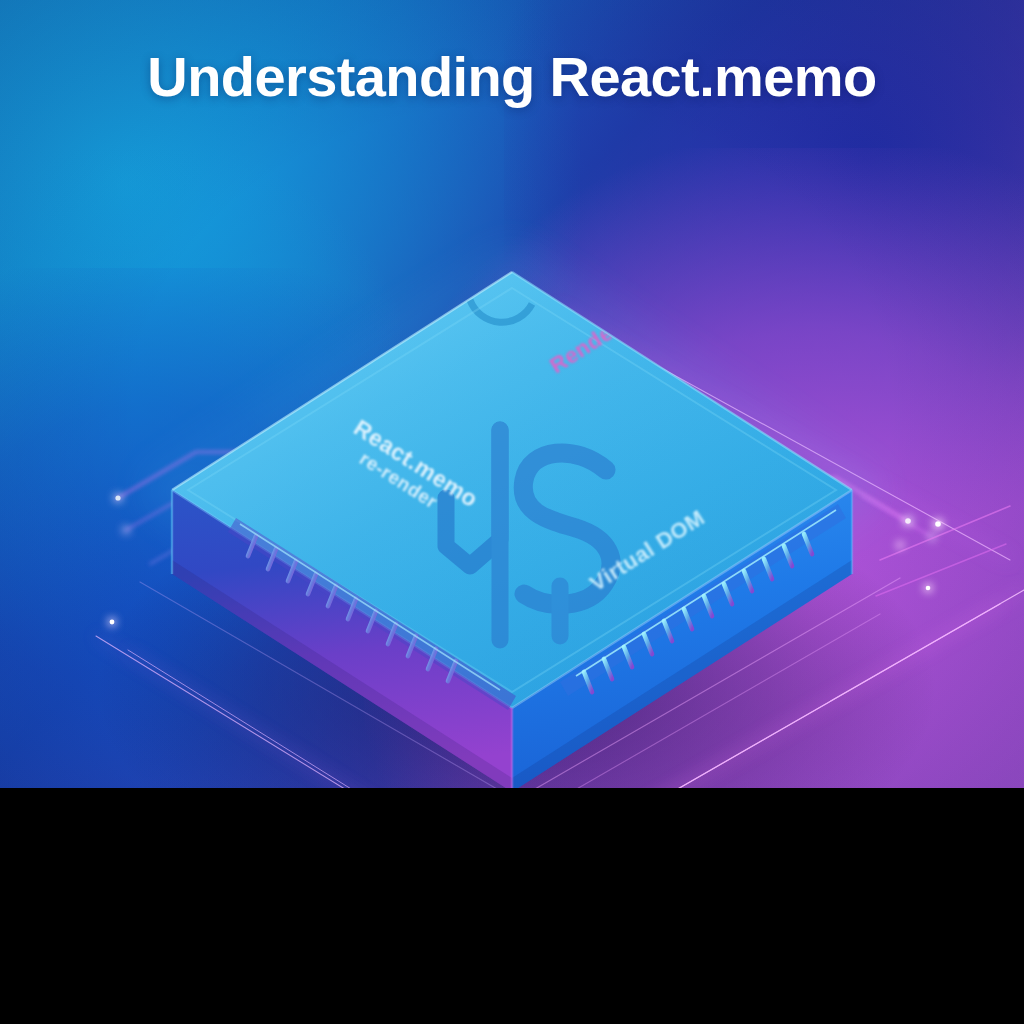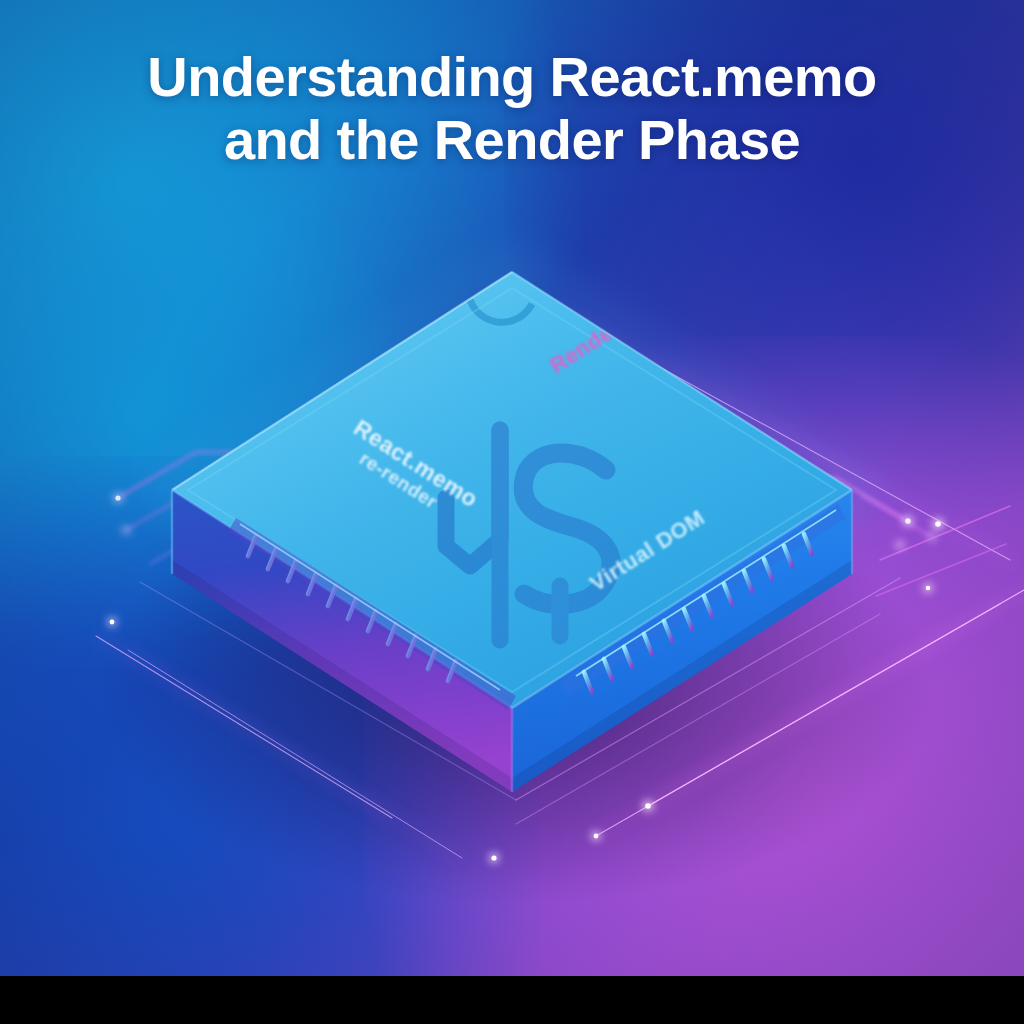"Understanding React.memo" #stage { height: 976px -> 788px }
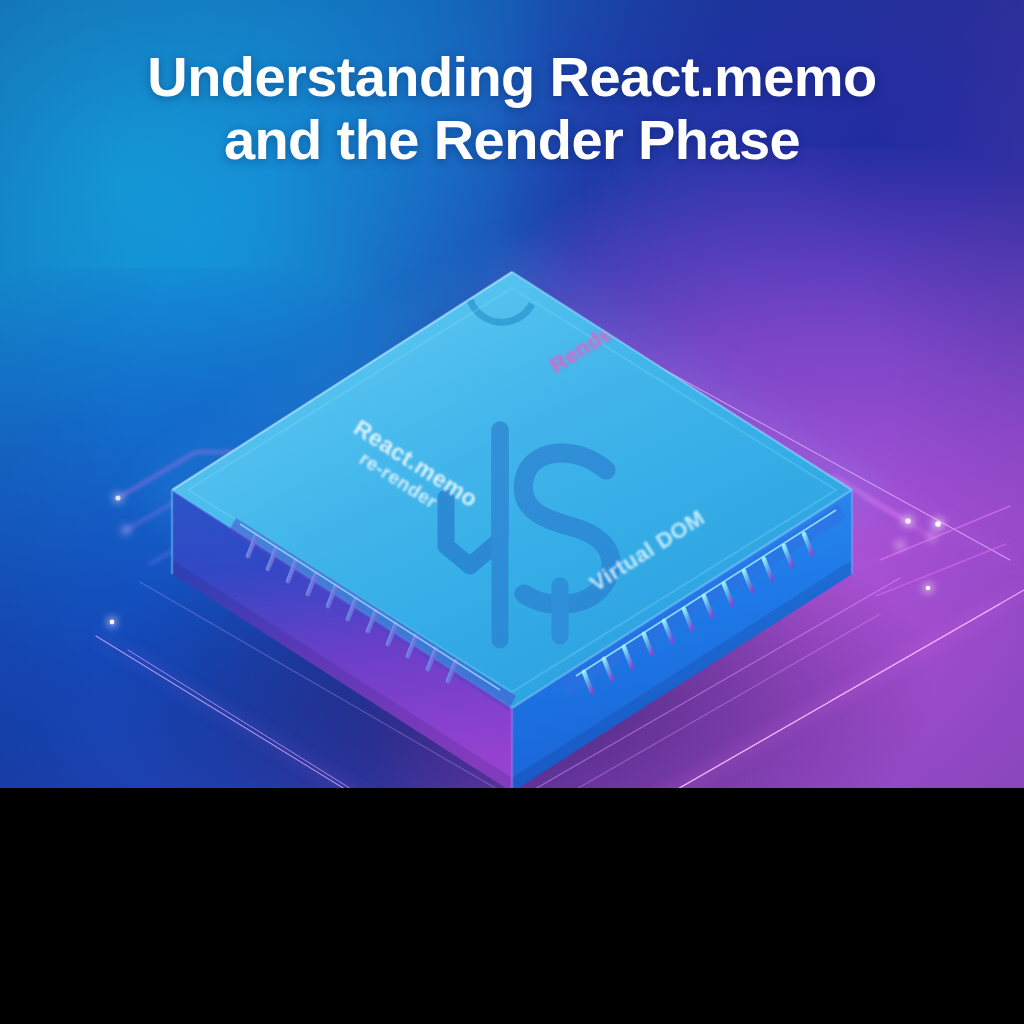"and the Render Phase" div.title-line { html: <div>and the Render Phase</div> -> none }
